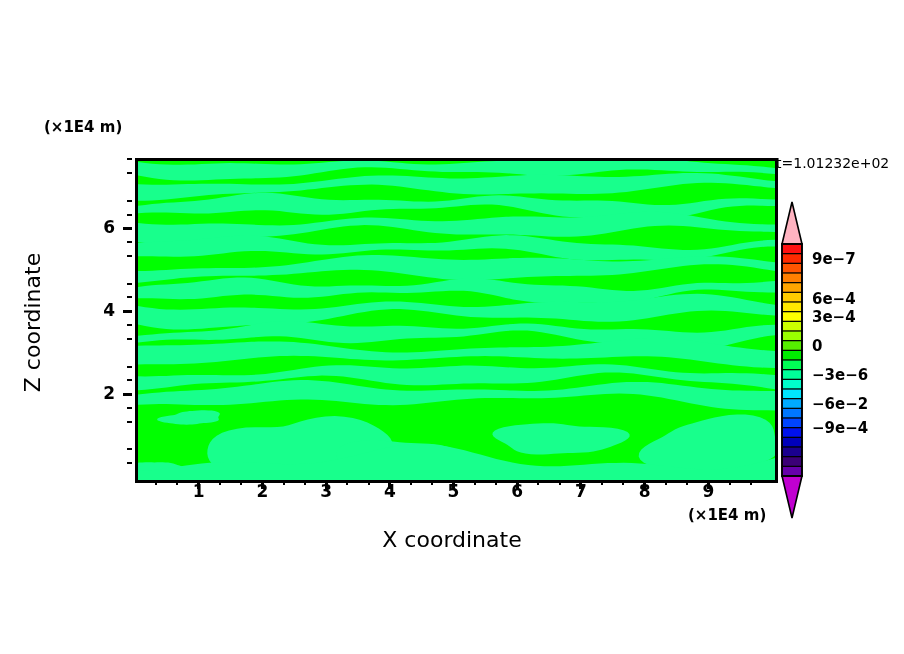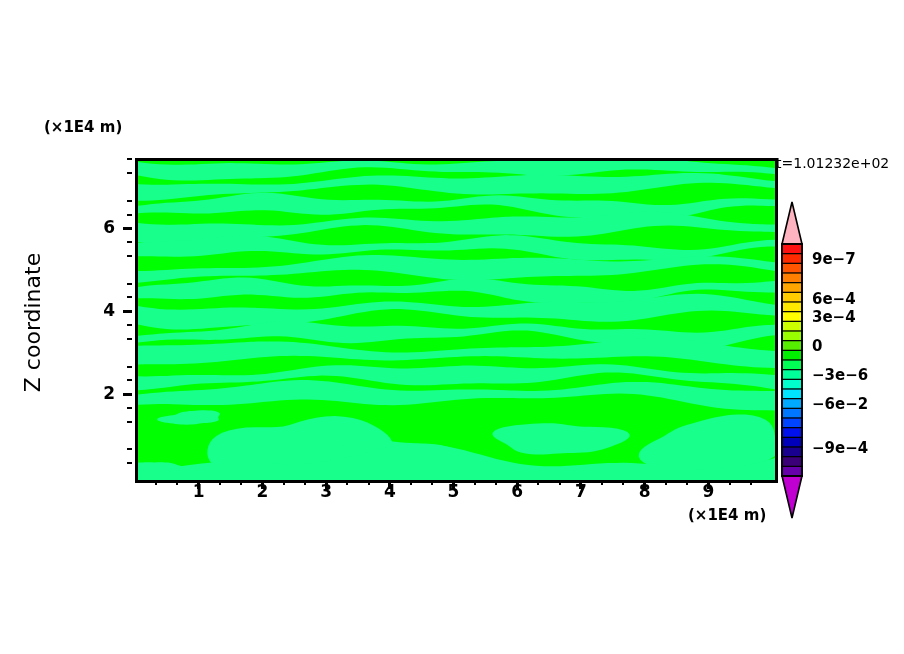"−9e−4" div.cb-label { top: 239px -> 219px }
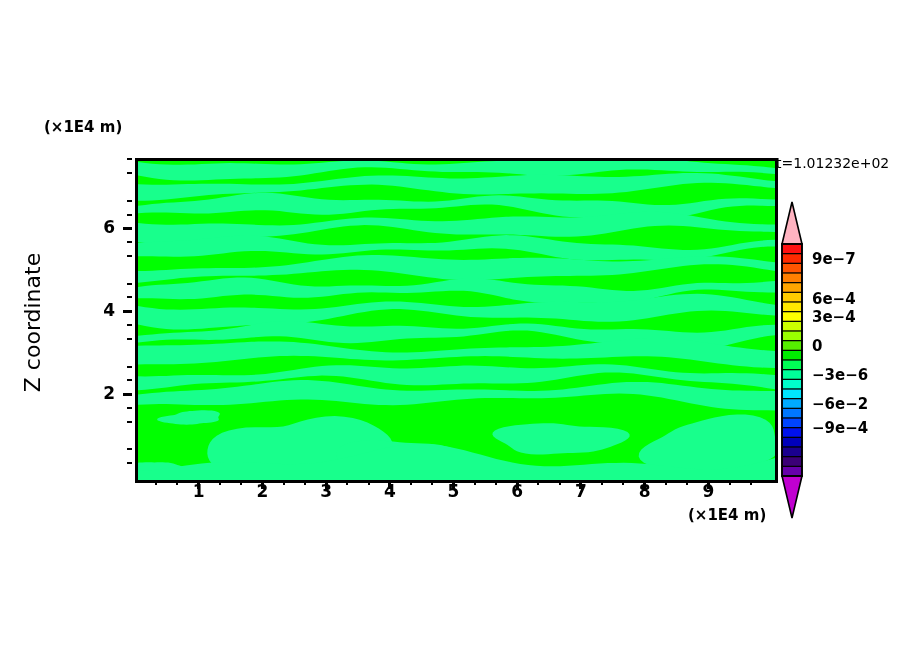"X coordinate" div.axis-title-x { html: none -> <div>X coordinate</div> }
